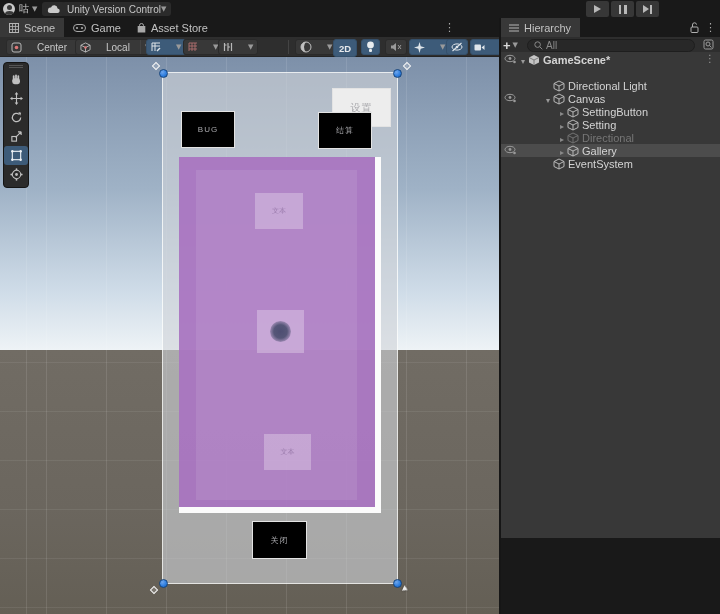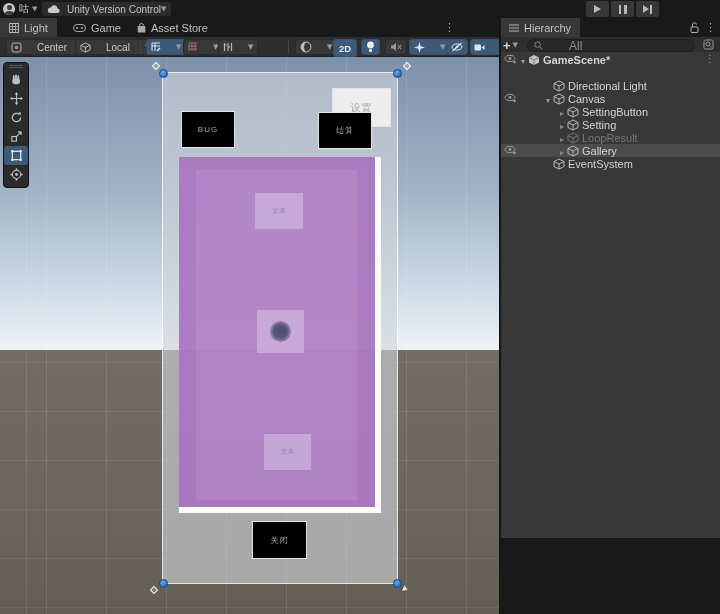"Light" span { text: Light -> Scene }
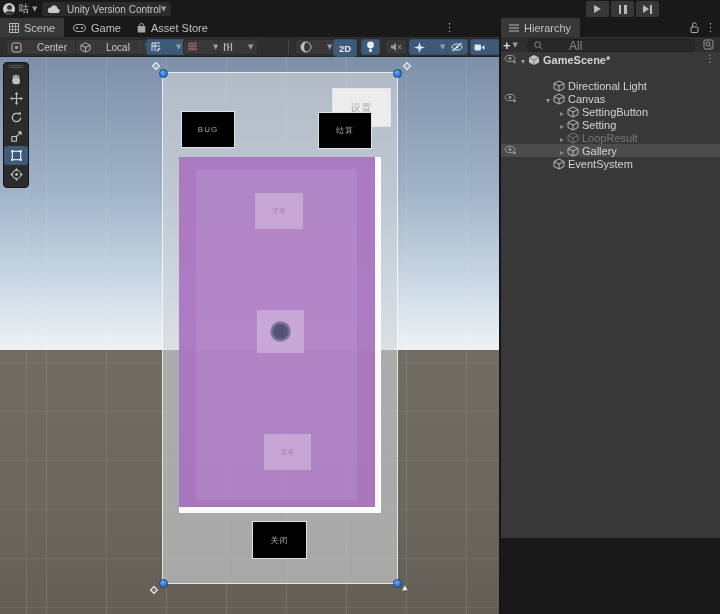"All" #search-field span { font-size: 12px -> 10px; margin-left: 23px -> none }
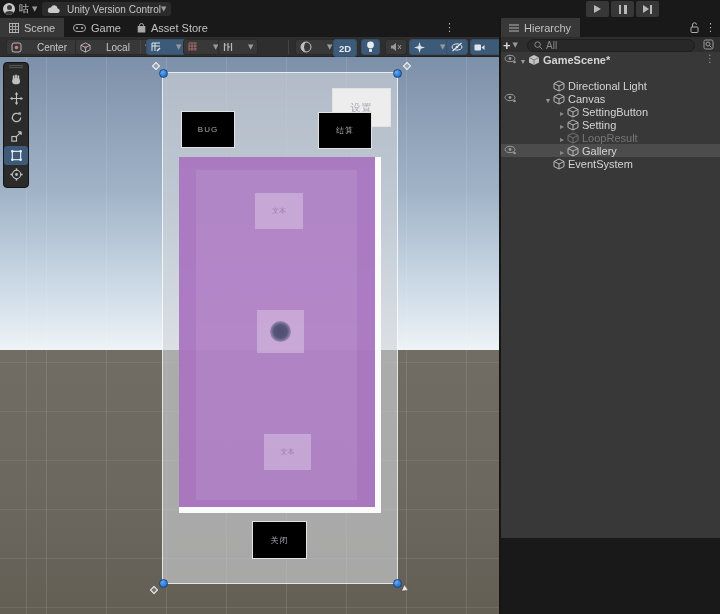"LoopResult" span.hlabel { text: LoopResult -> Directional }
